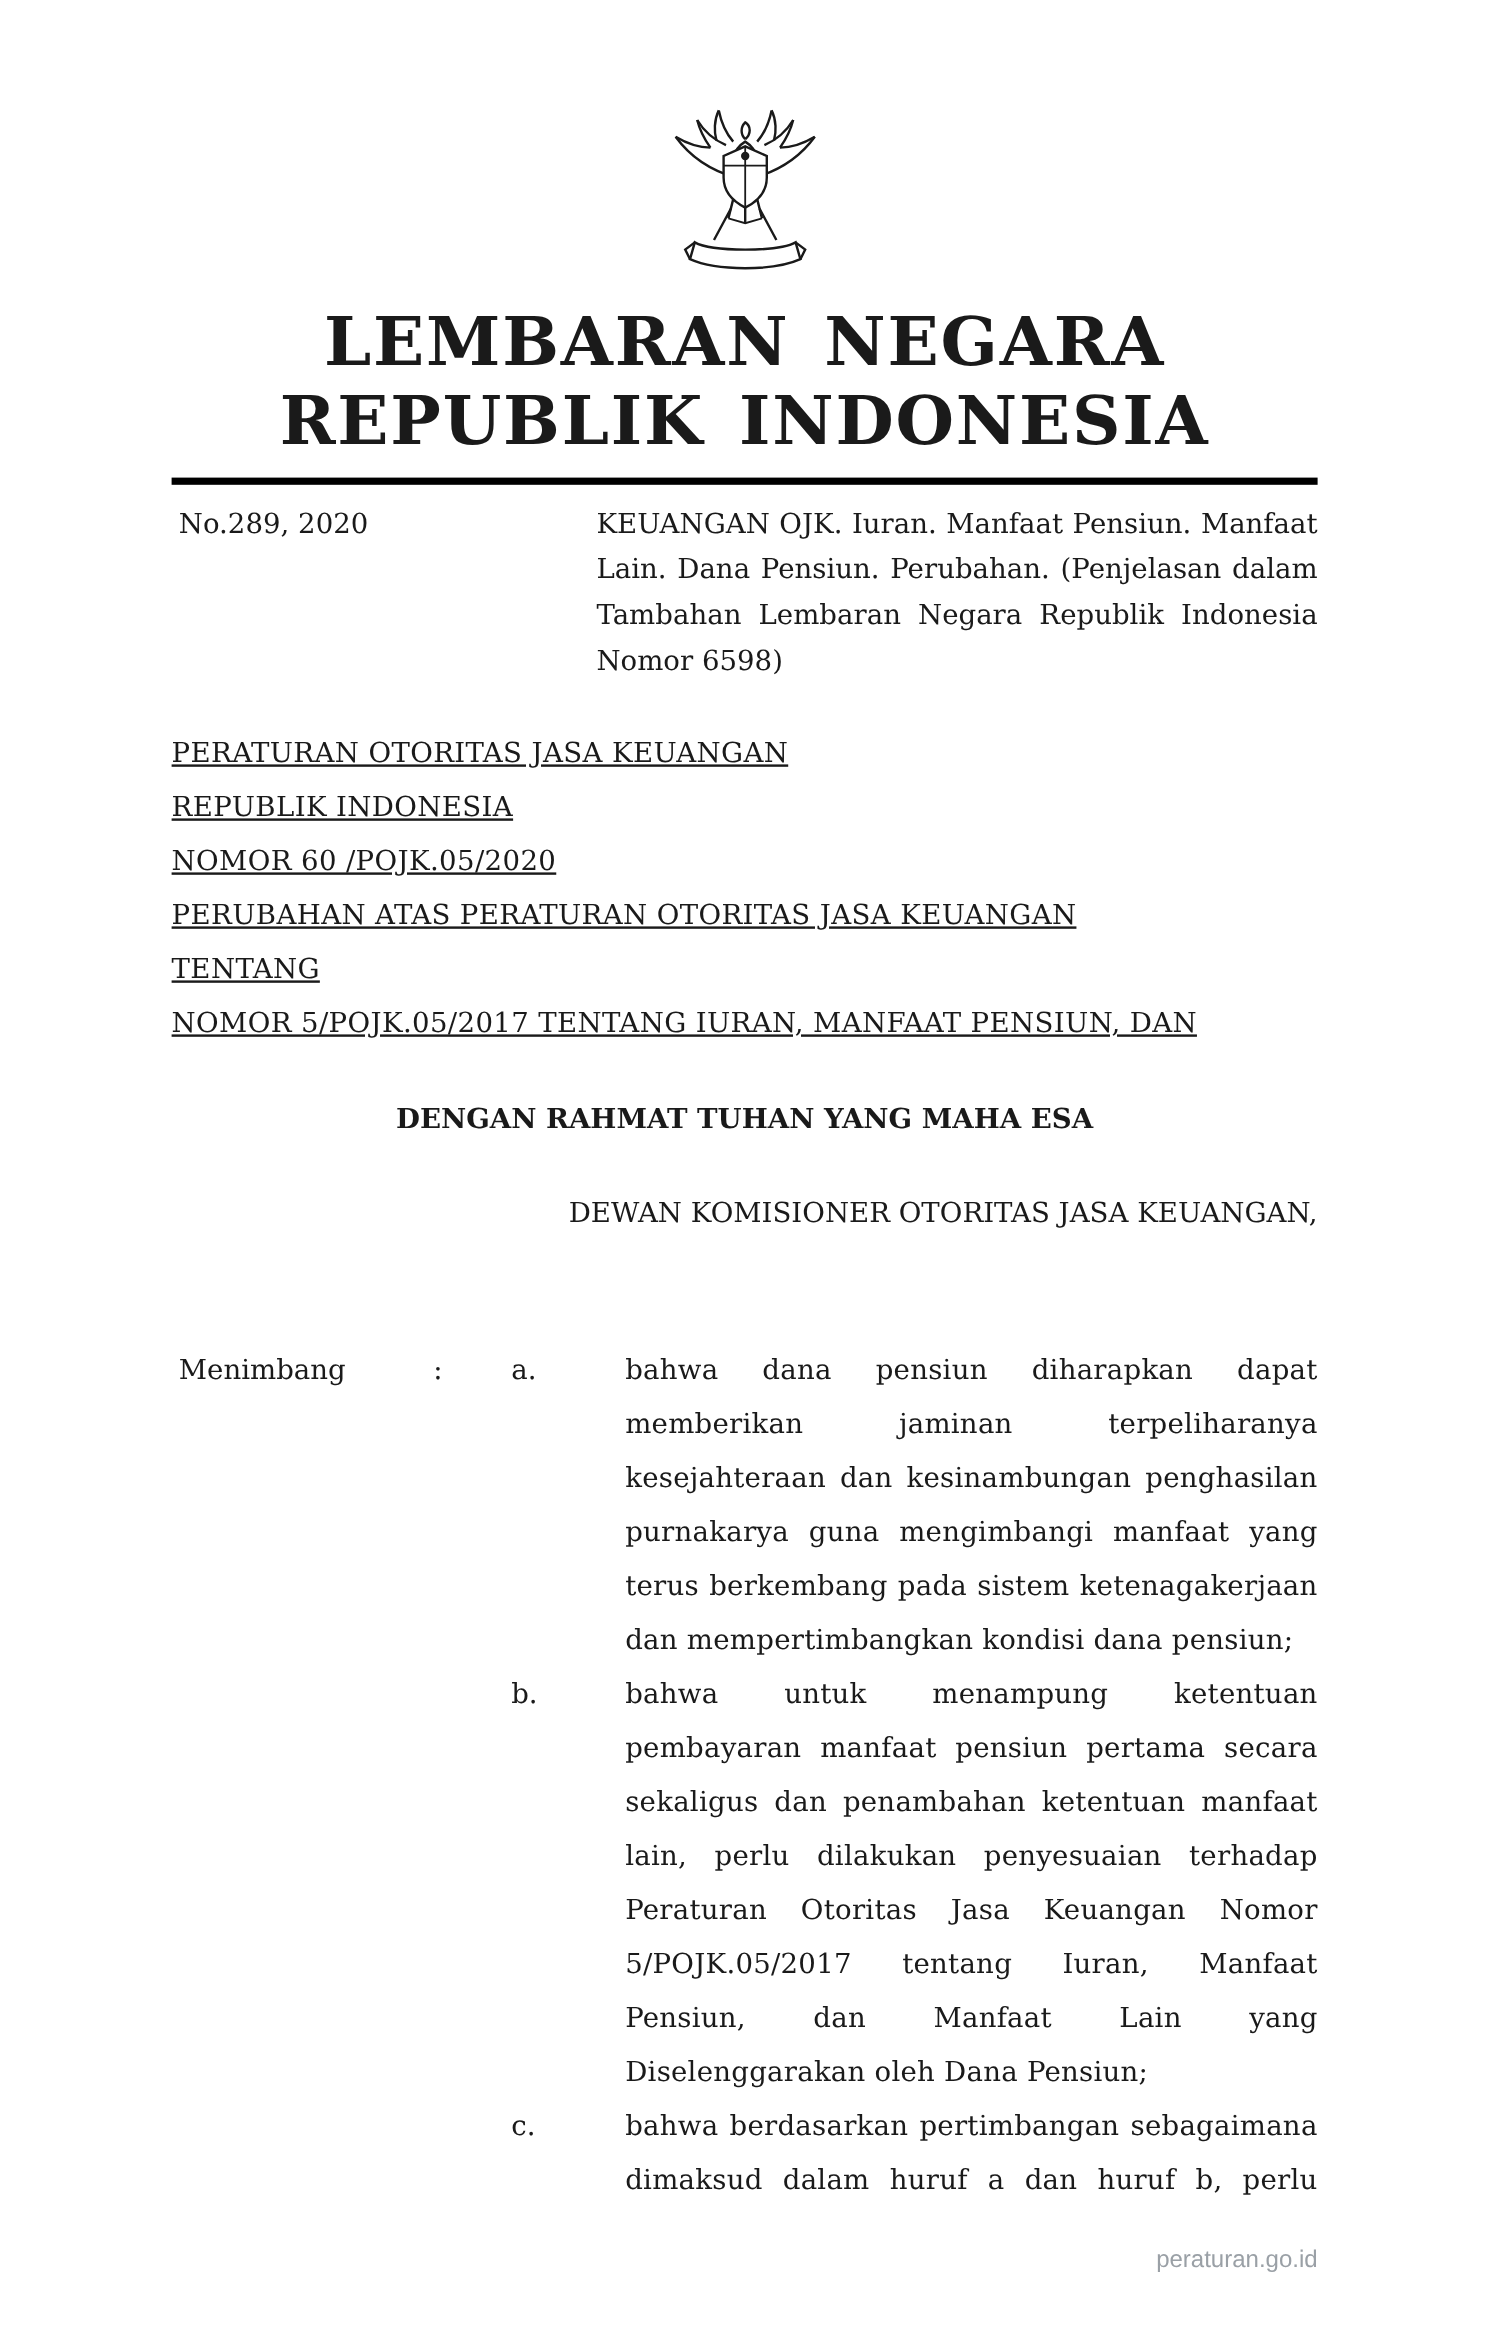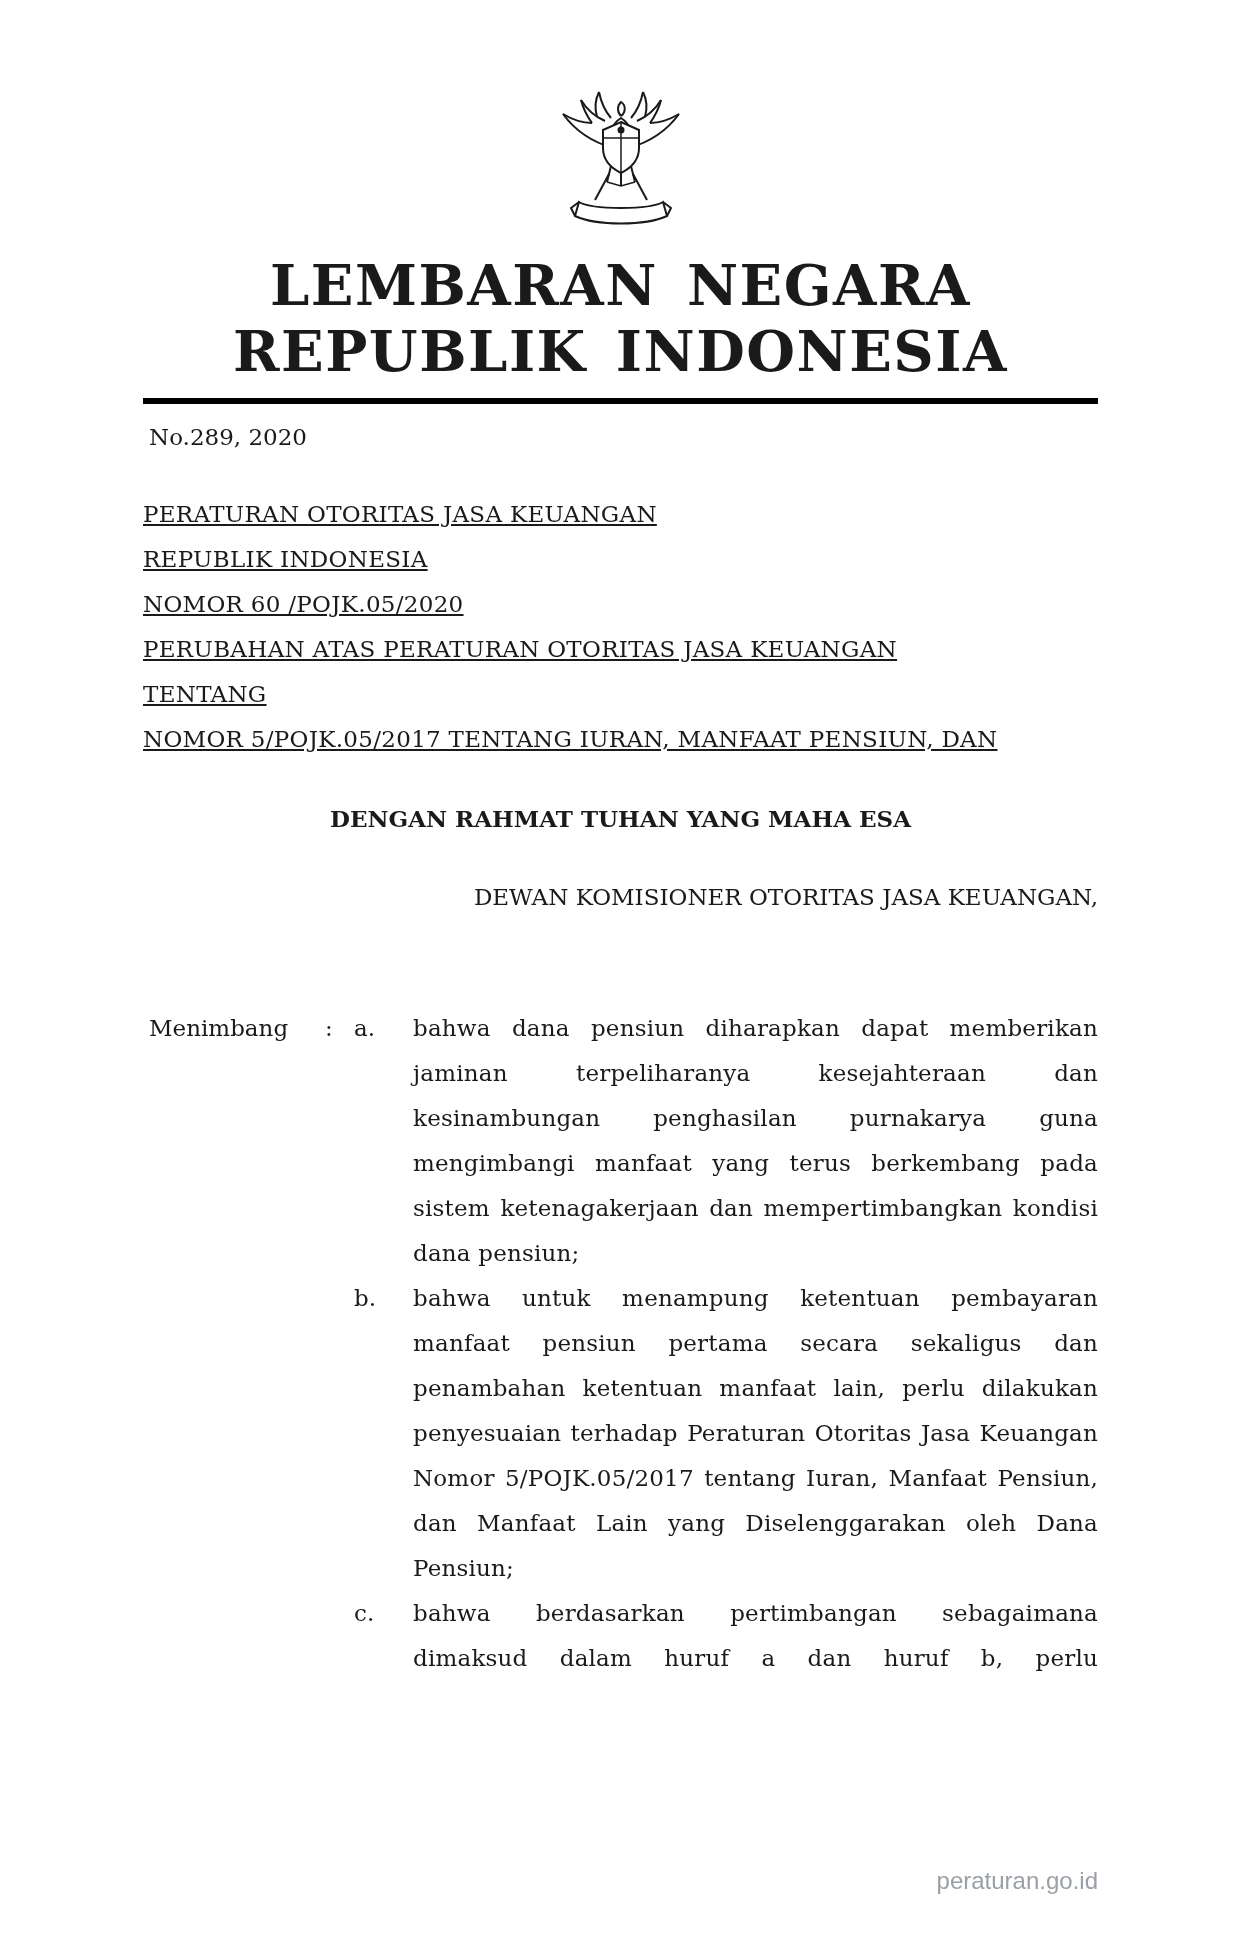"KEUANGAN OJK. Iuran. Manfaat Pensiun." div.subject { html: none -> <div>KEUANGAN OJK. Iuran. Manfaat Pensiun. Manfaat Lain. Dana Pensiun. Perubahan. (Penjelasan dalam Tambahan Lembaran Negara Republik Indonesia Nomor 6598)</div> }
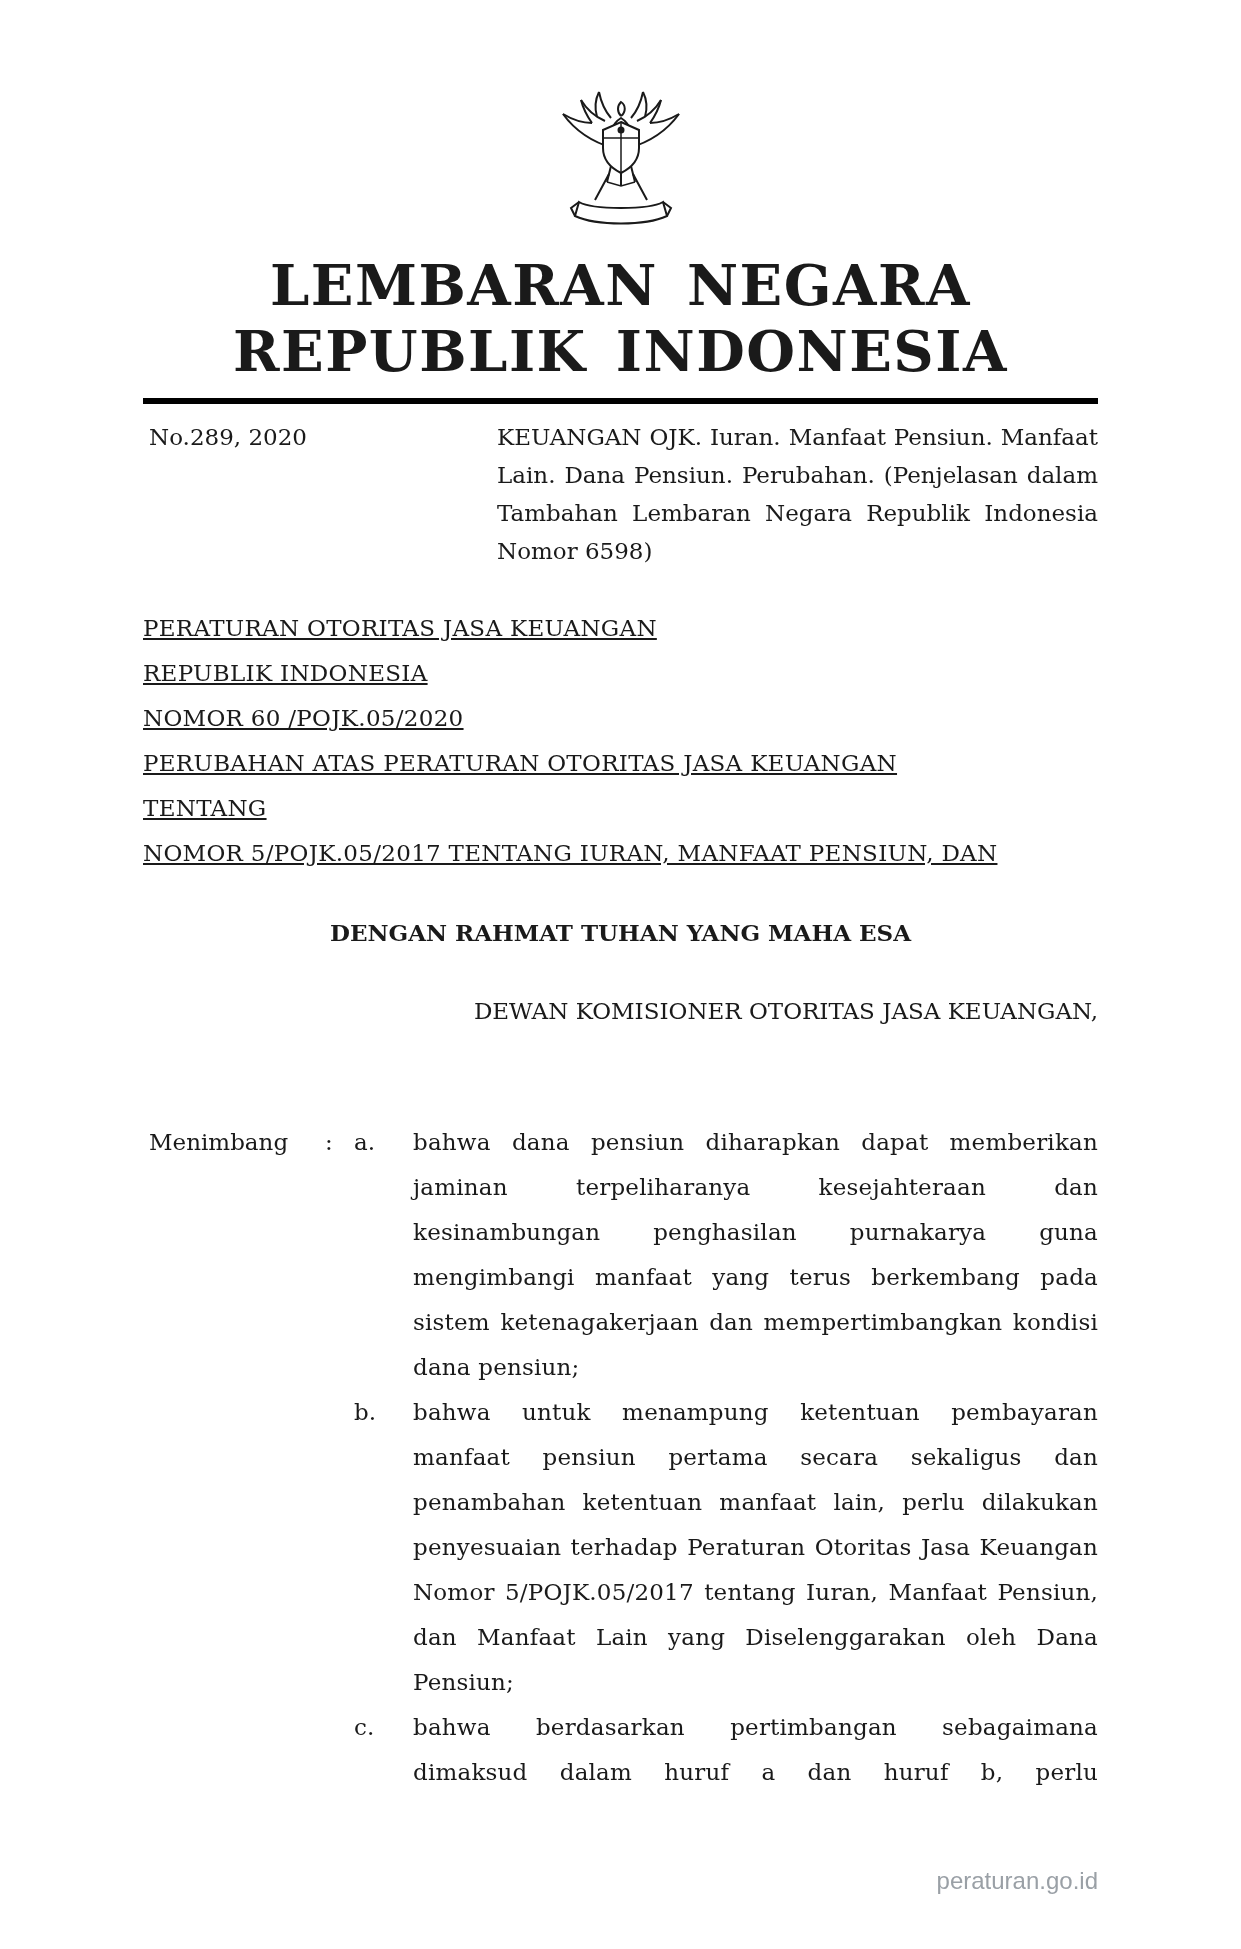"Menimbang" .consider-row { gap: none -> 36px }
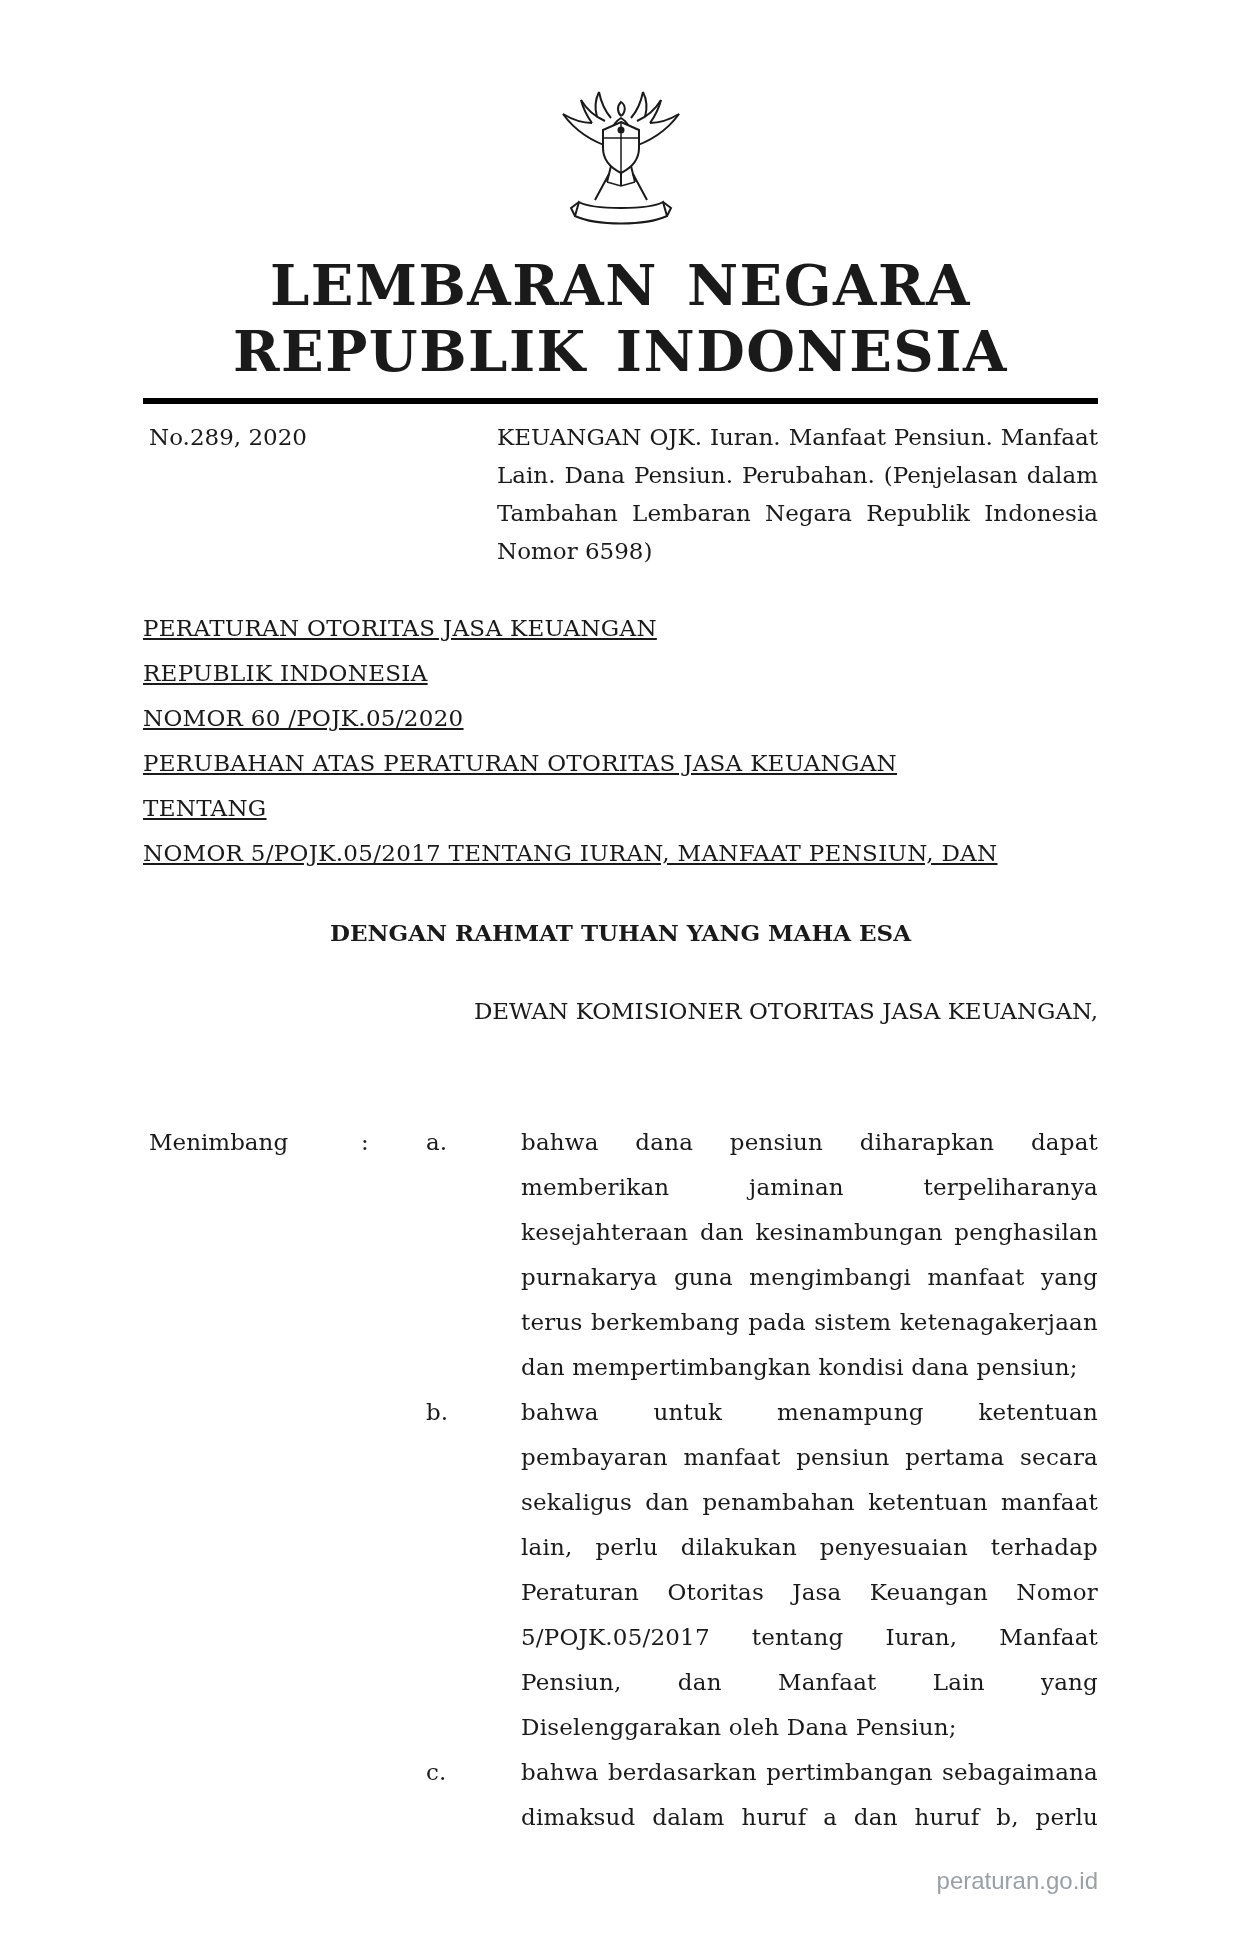"peraturan.go.id" .footer-watermark { font-size: 24px -> 20px }
